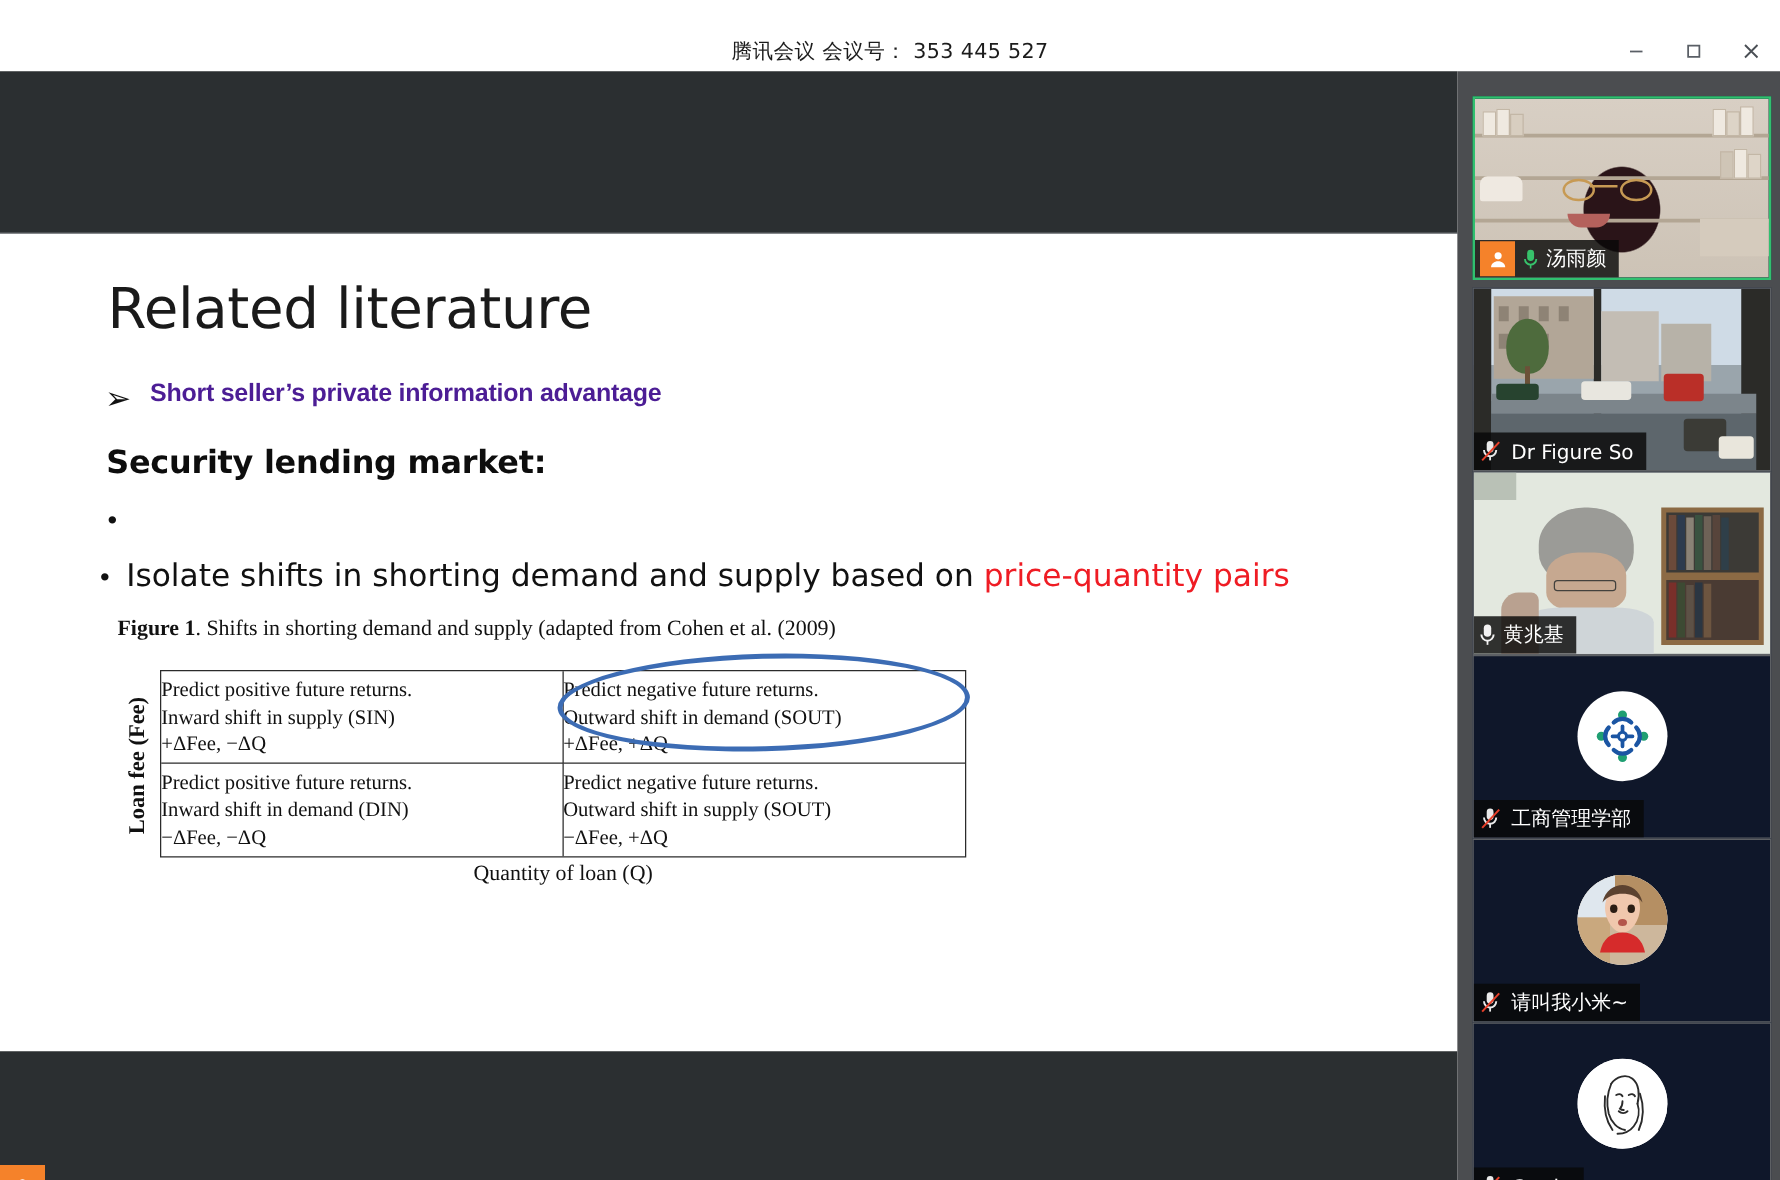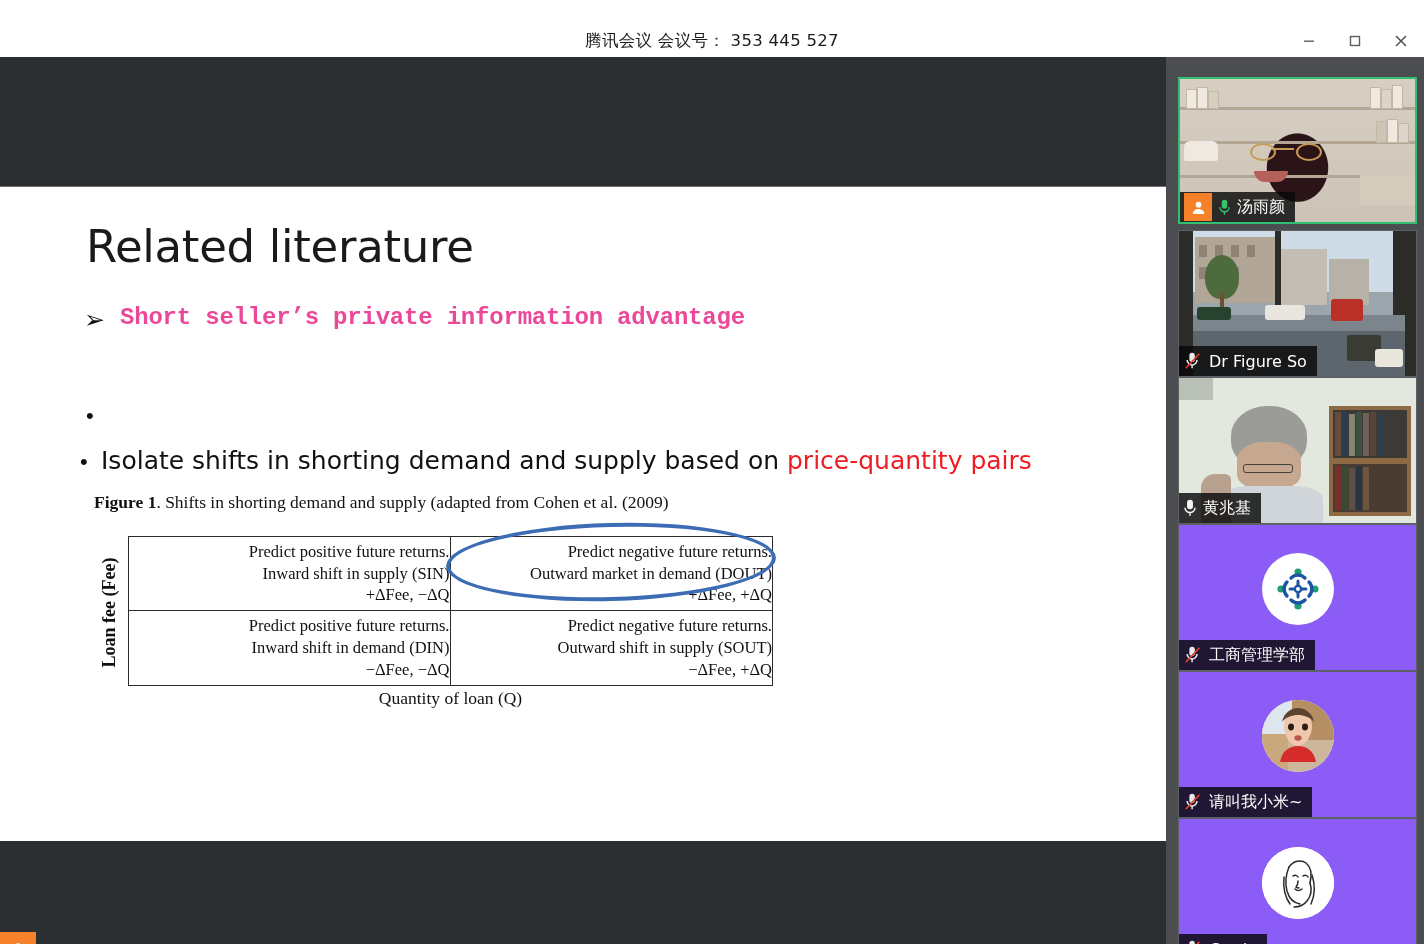"汤雨颜" .tile { background: #8b5cf6 -> #0f172a }
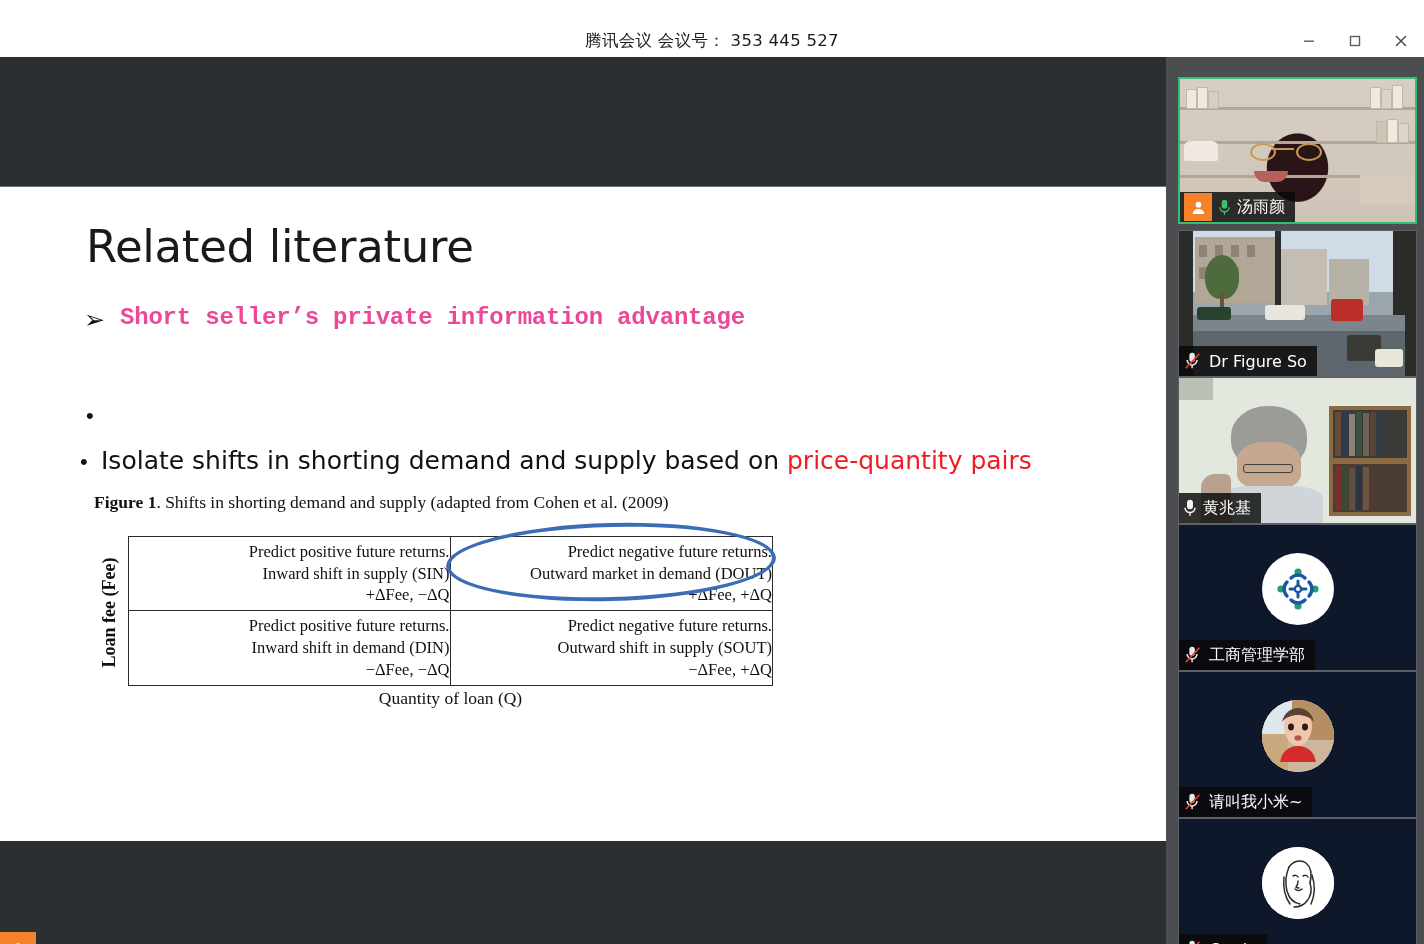"Short seller’s private information" .lvl1 { color: #ec4899 -> #4c1d95; font-family: Liberation Mono, monospace -> Liberation Sans, sans-serif; font-size: 24px -> 20px }
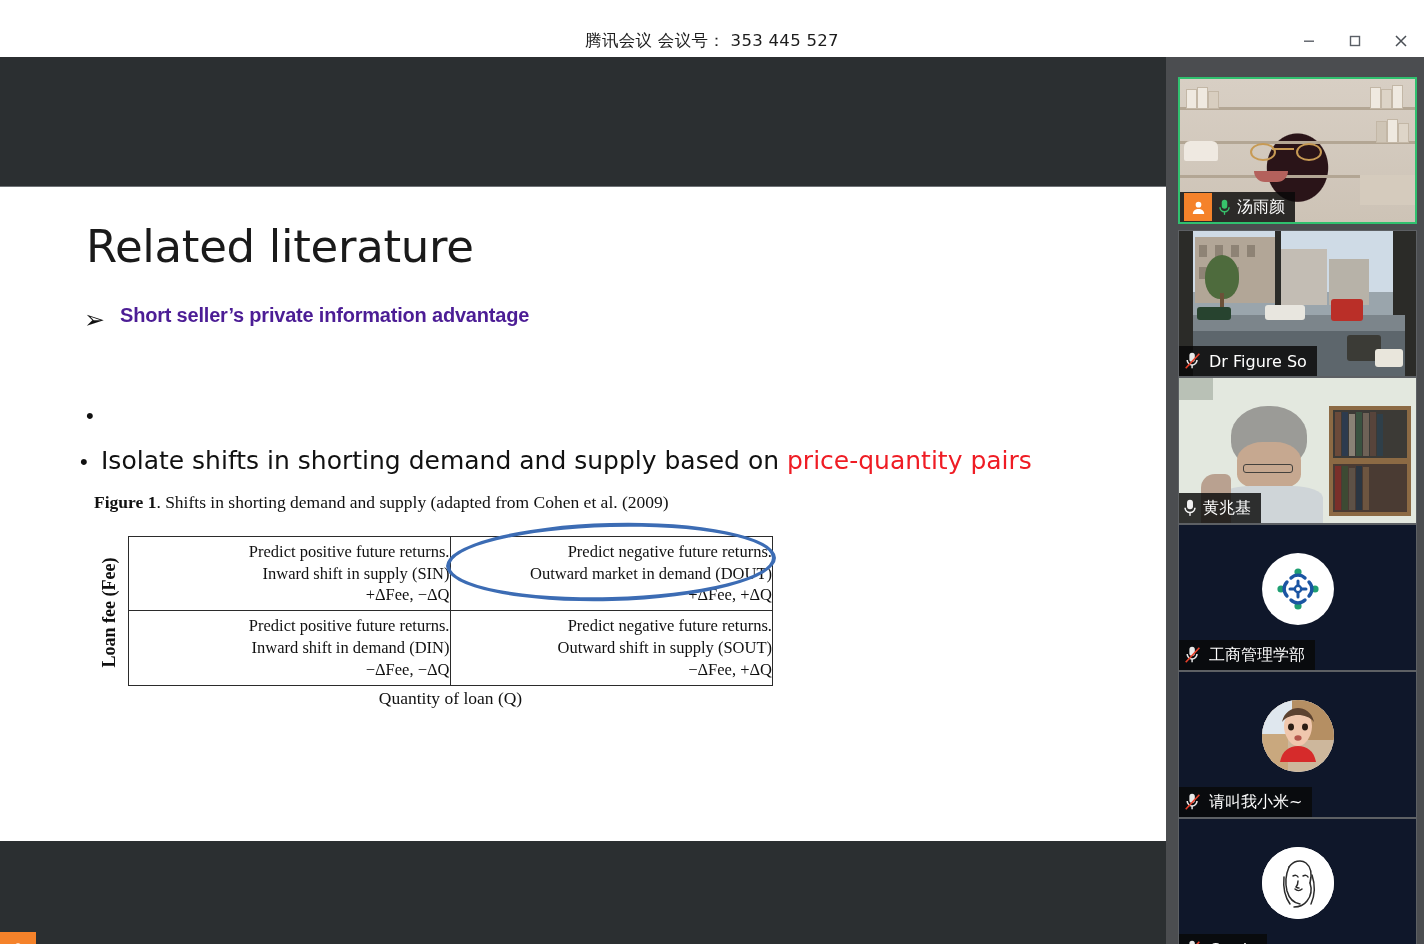"Security lending market:" div.lvl1b { html: none -> <div>Security lending market:</div> }
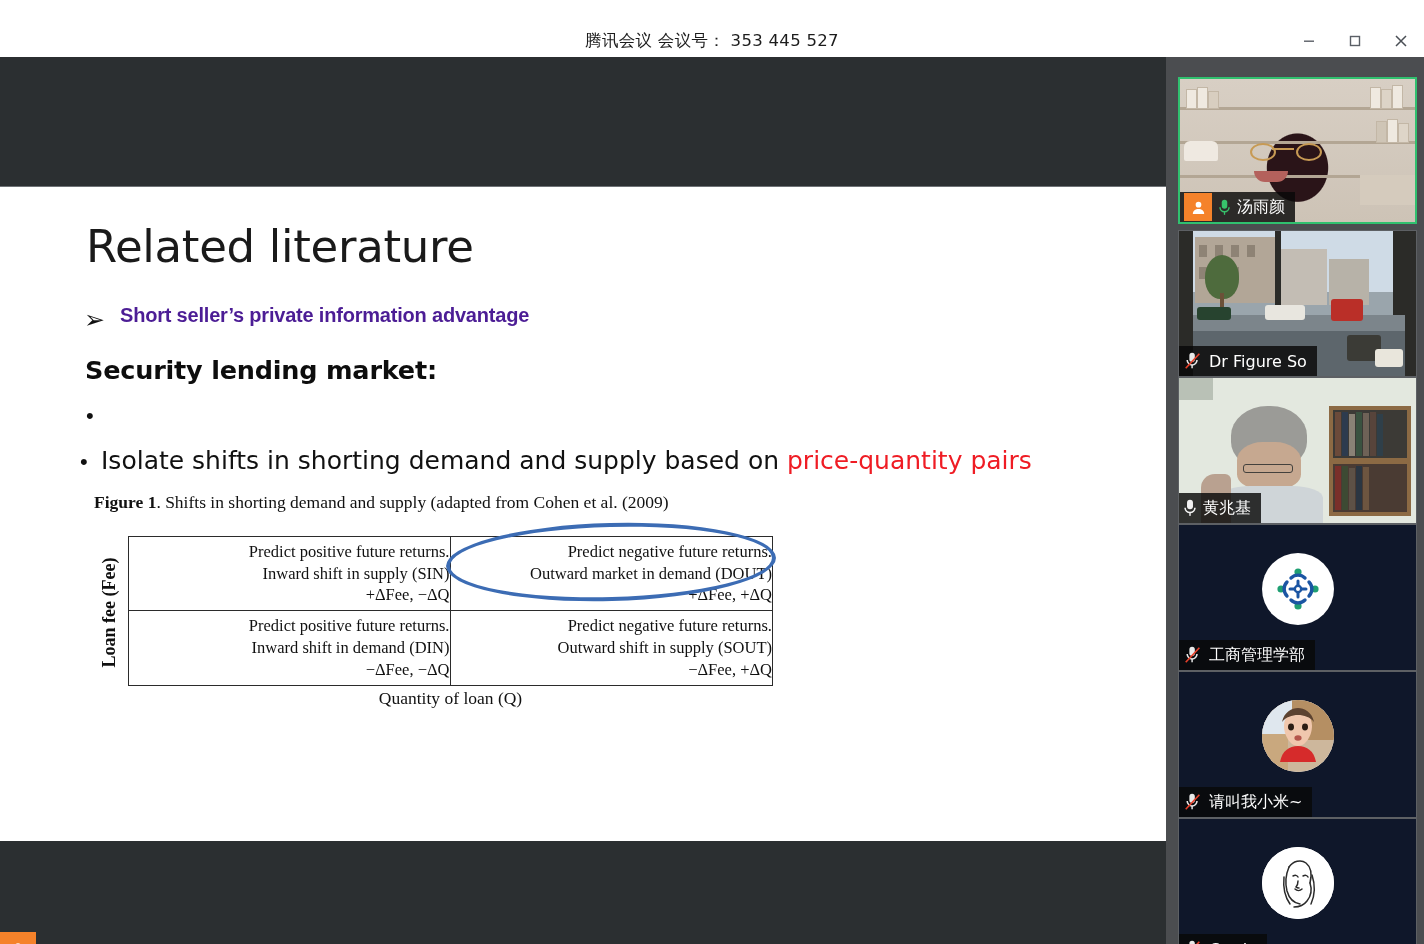"Predict positive future returns." .cell { align-items: flex-end -> flex-start }
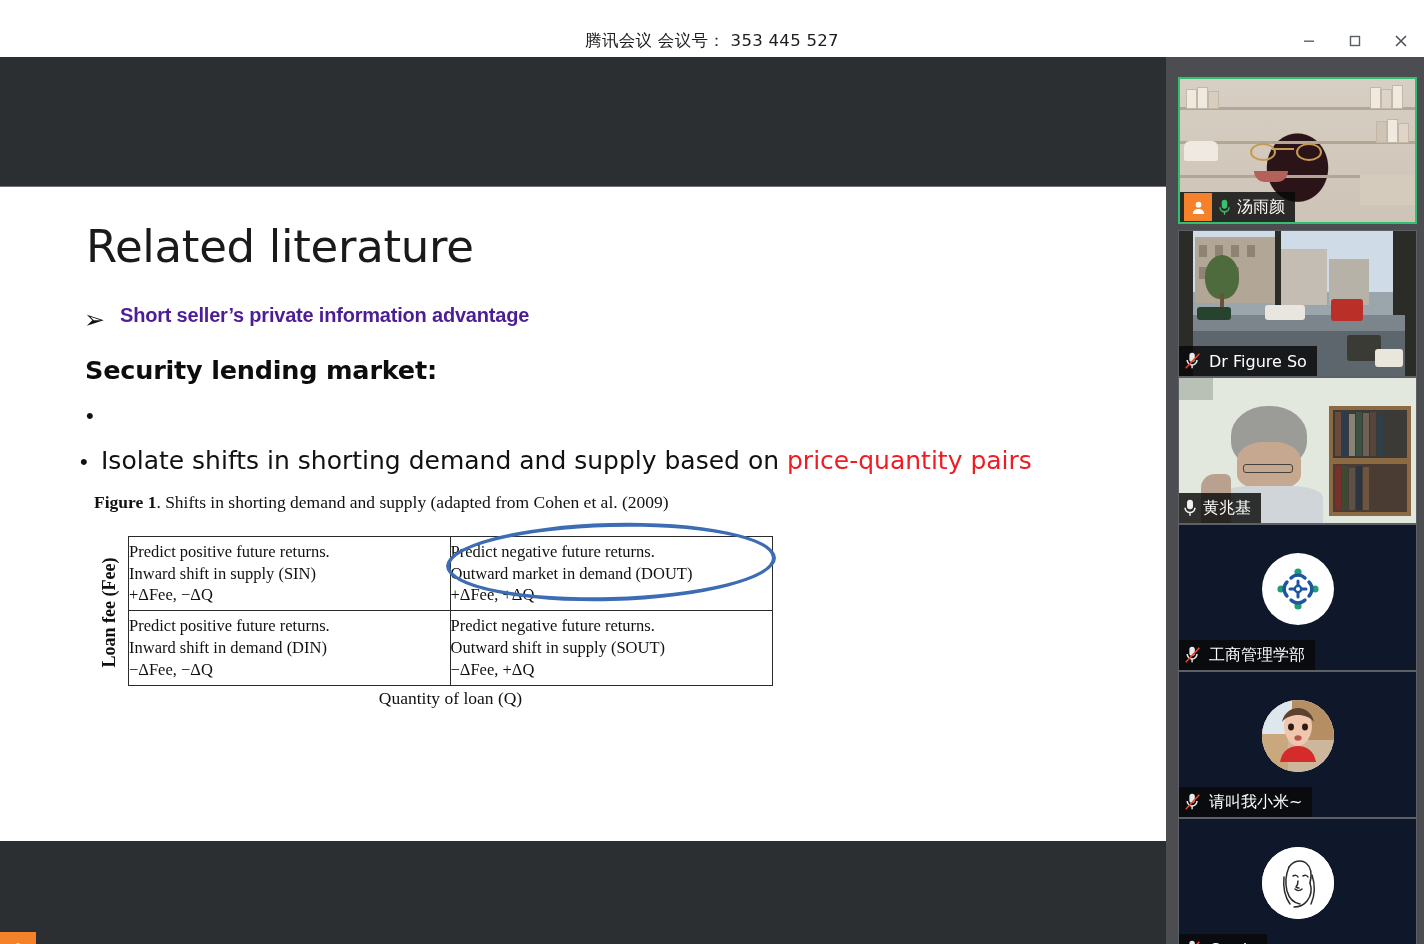"Outward market in demand (DOUT)" div.it { text: market in demand (DOUT -> shift in demand (SOUT }
